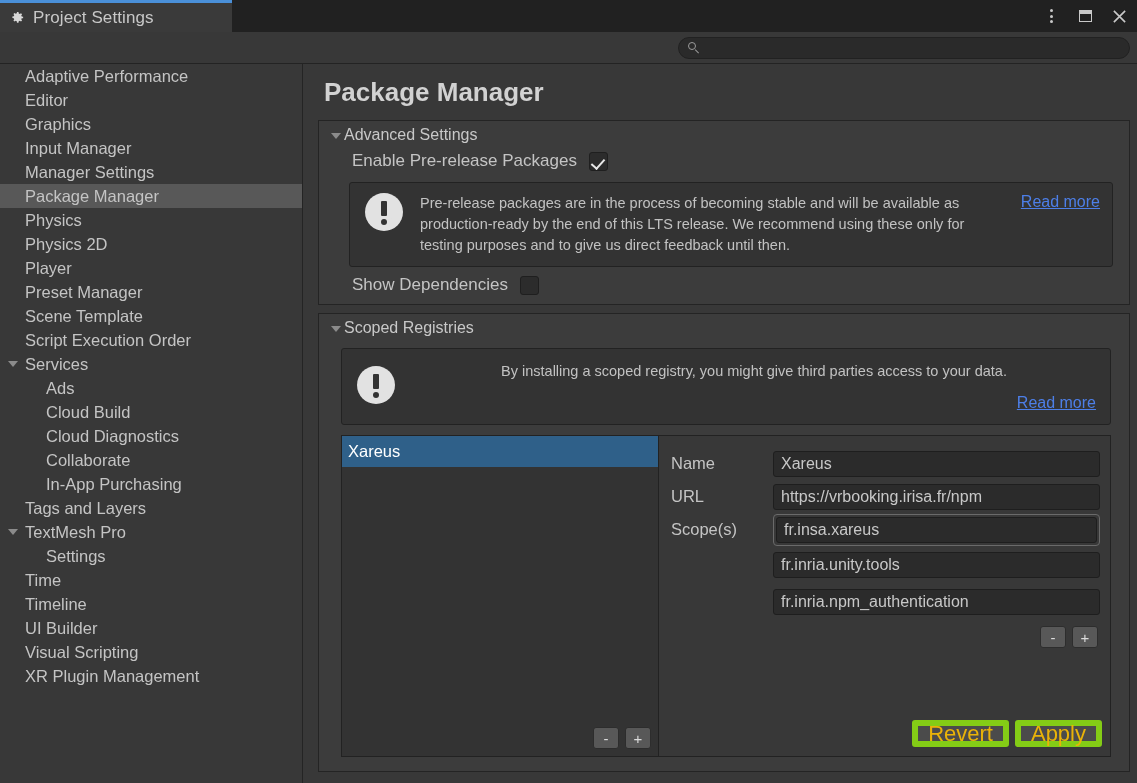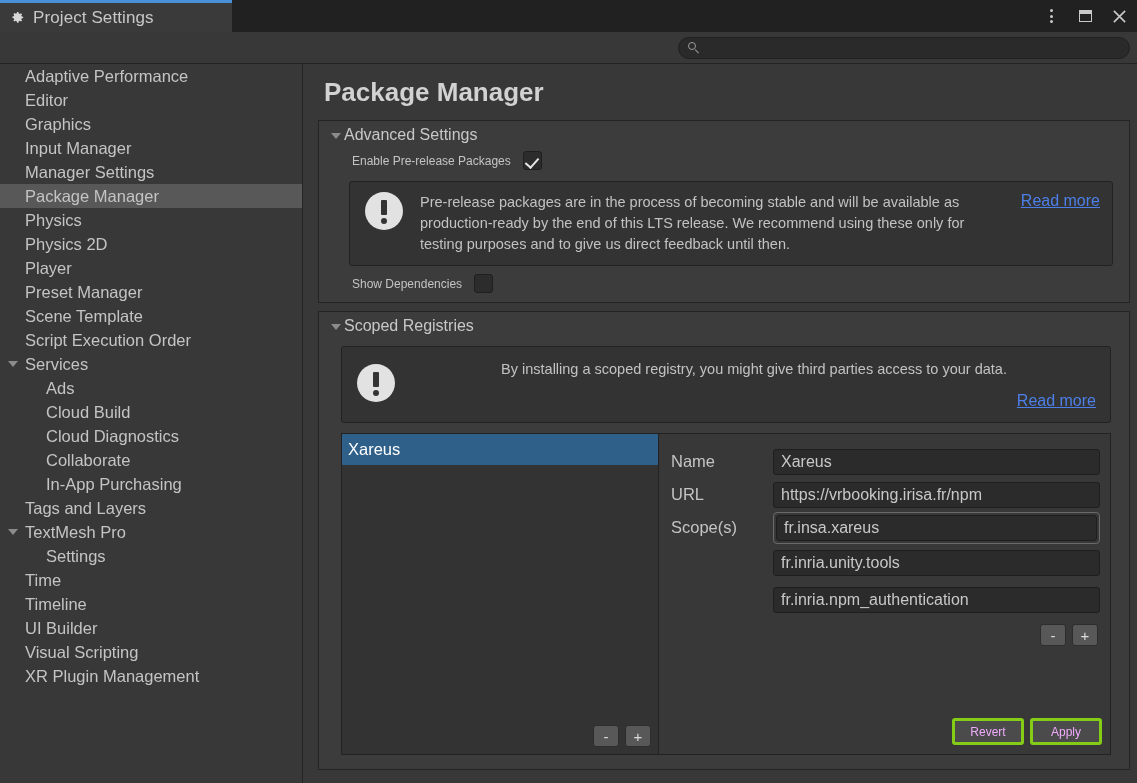"Enable Pre-release Packages" .row-label { font-size: 12px -> 17px }
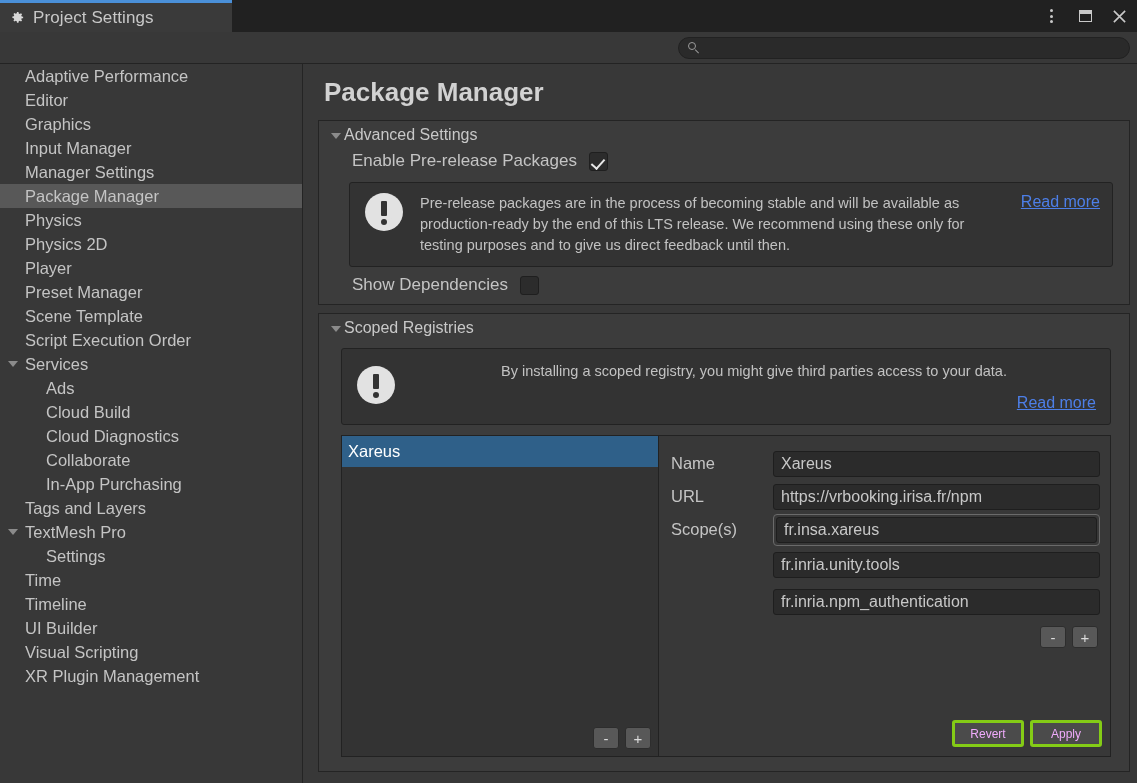"Revert" .bigbtn { border: 3px solid #84cc16 -> 6px solid #84cc16; color: #f0abfc -> #eab308; font-size: 12px -> 22px }
